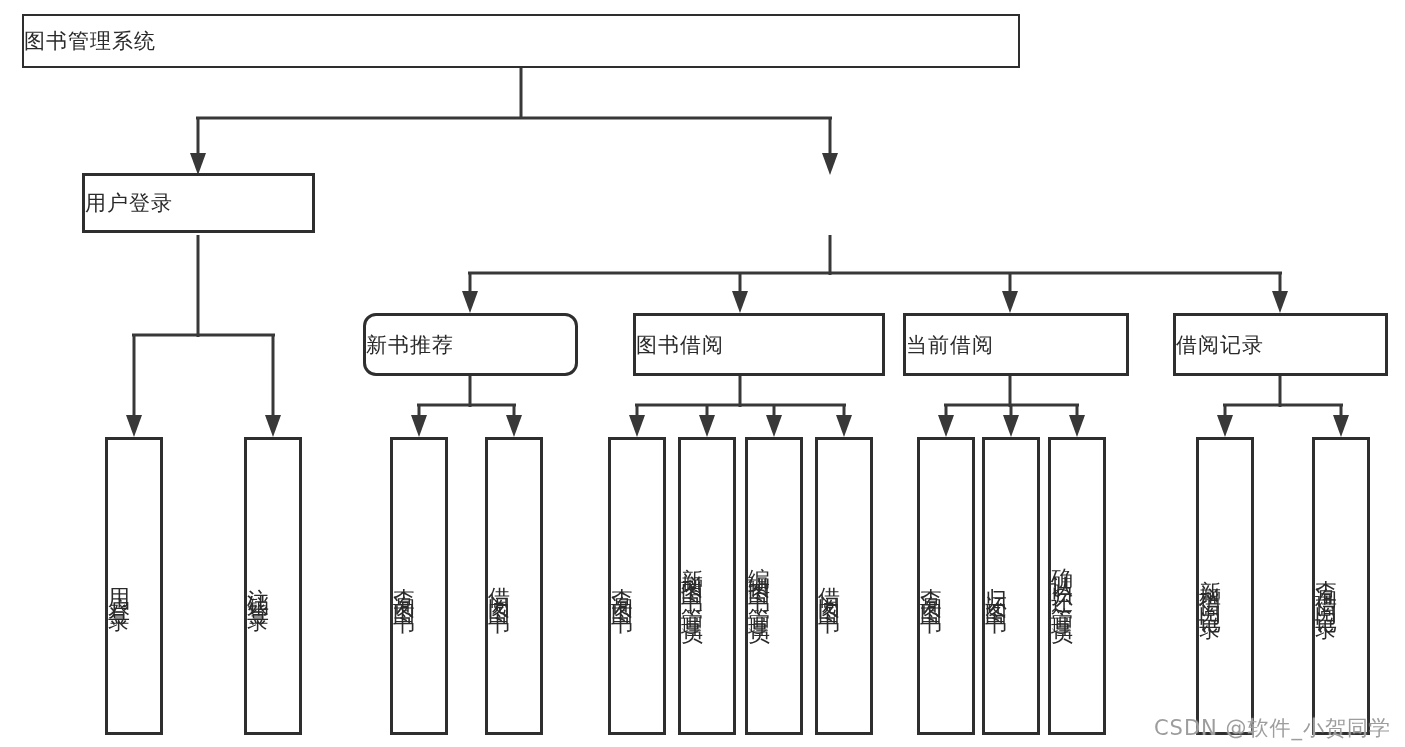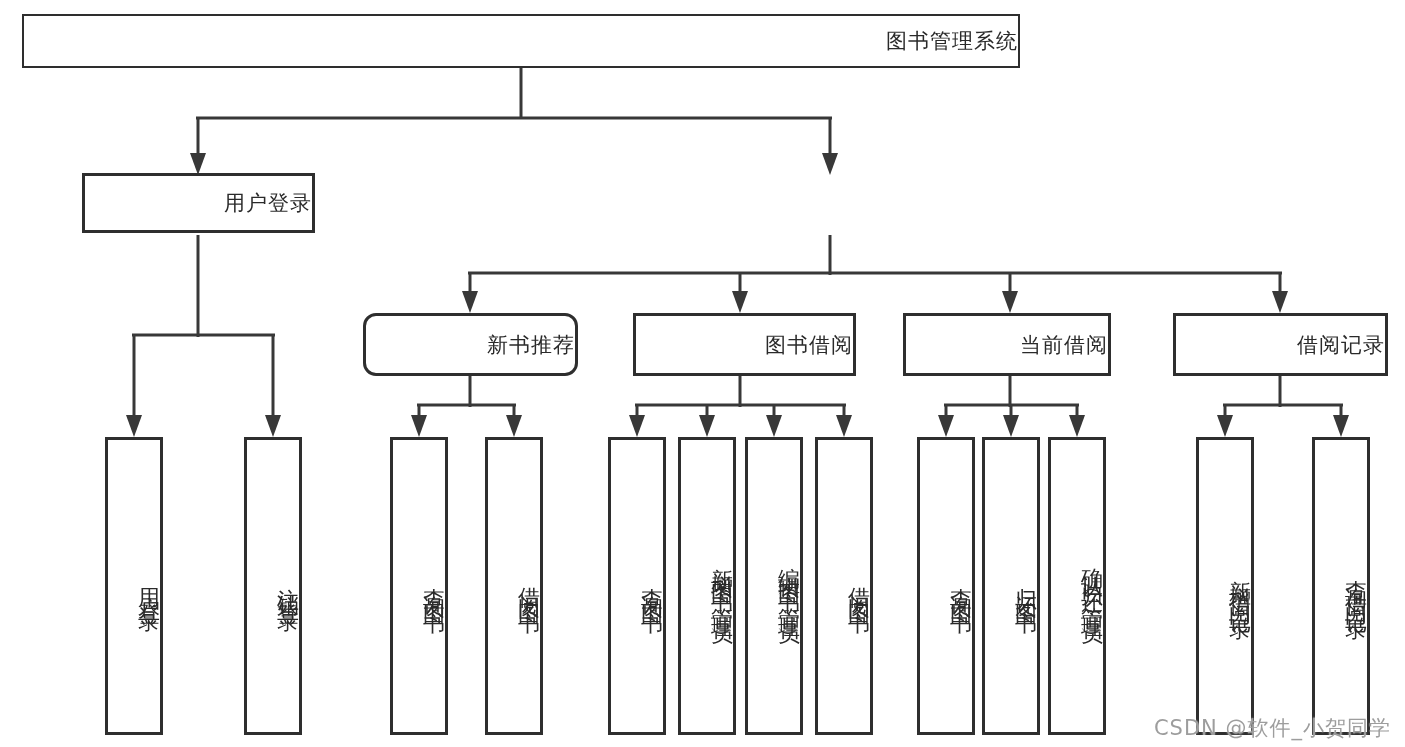"图书管理系统" .box { justify-content: flex-end -> flex-start }
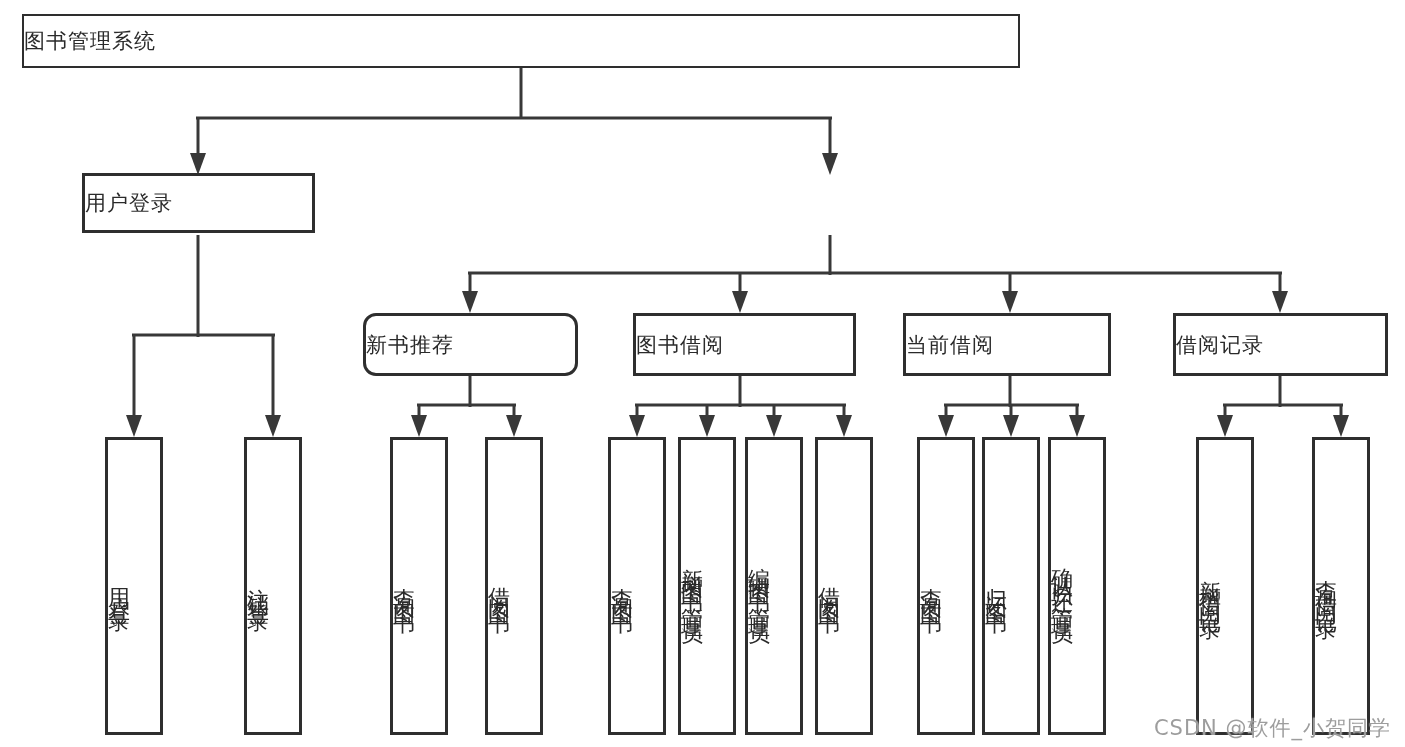"图书借阅" div.box { width: 223px -> 252px }
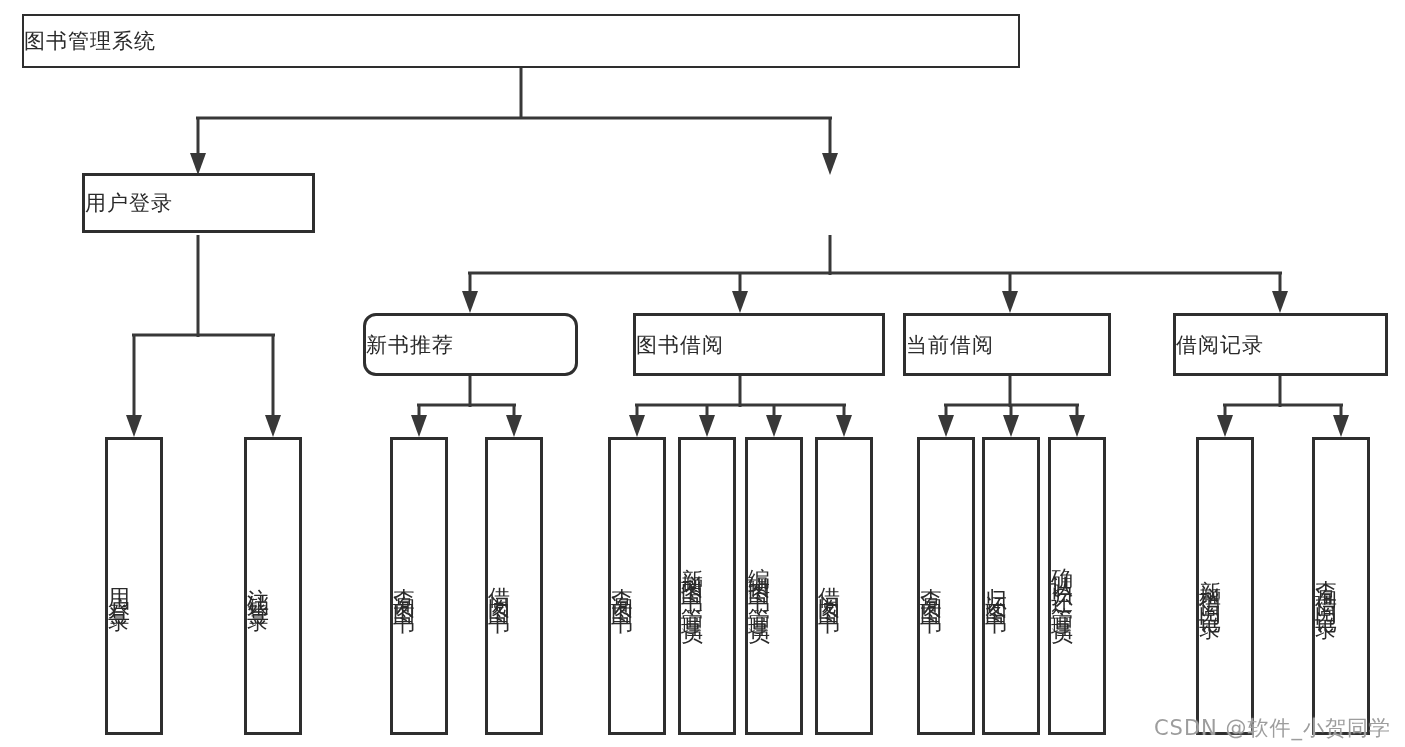"当前借阅" div.box { width: 208px -> 226px }
